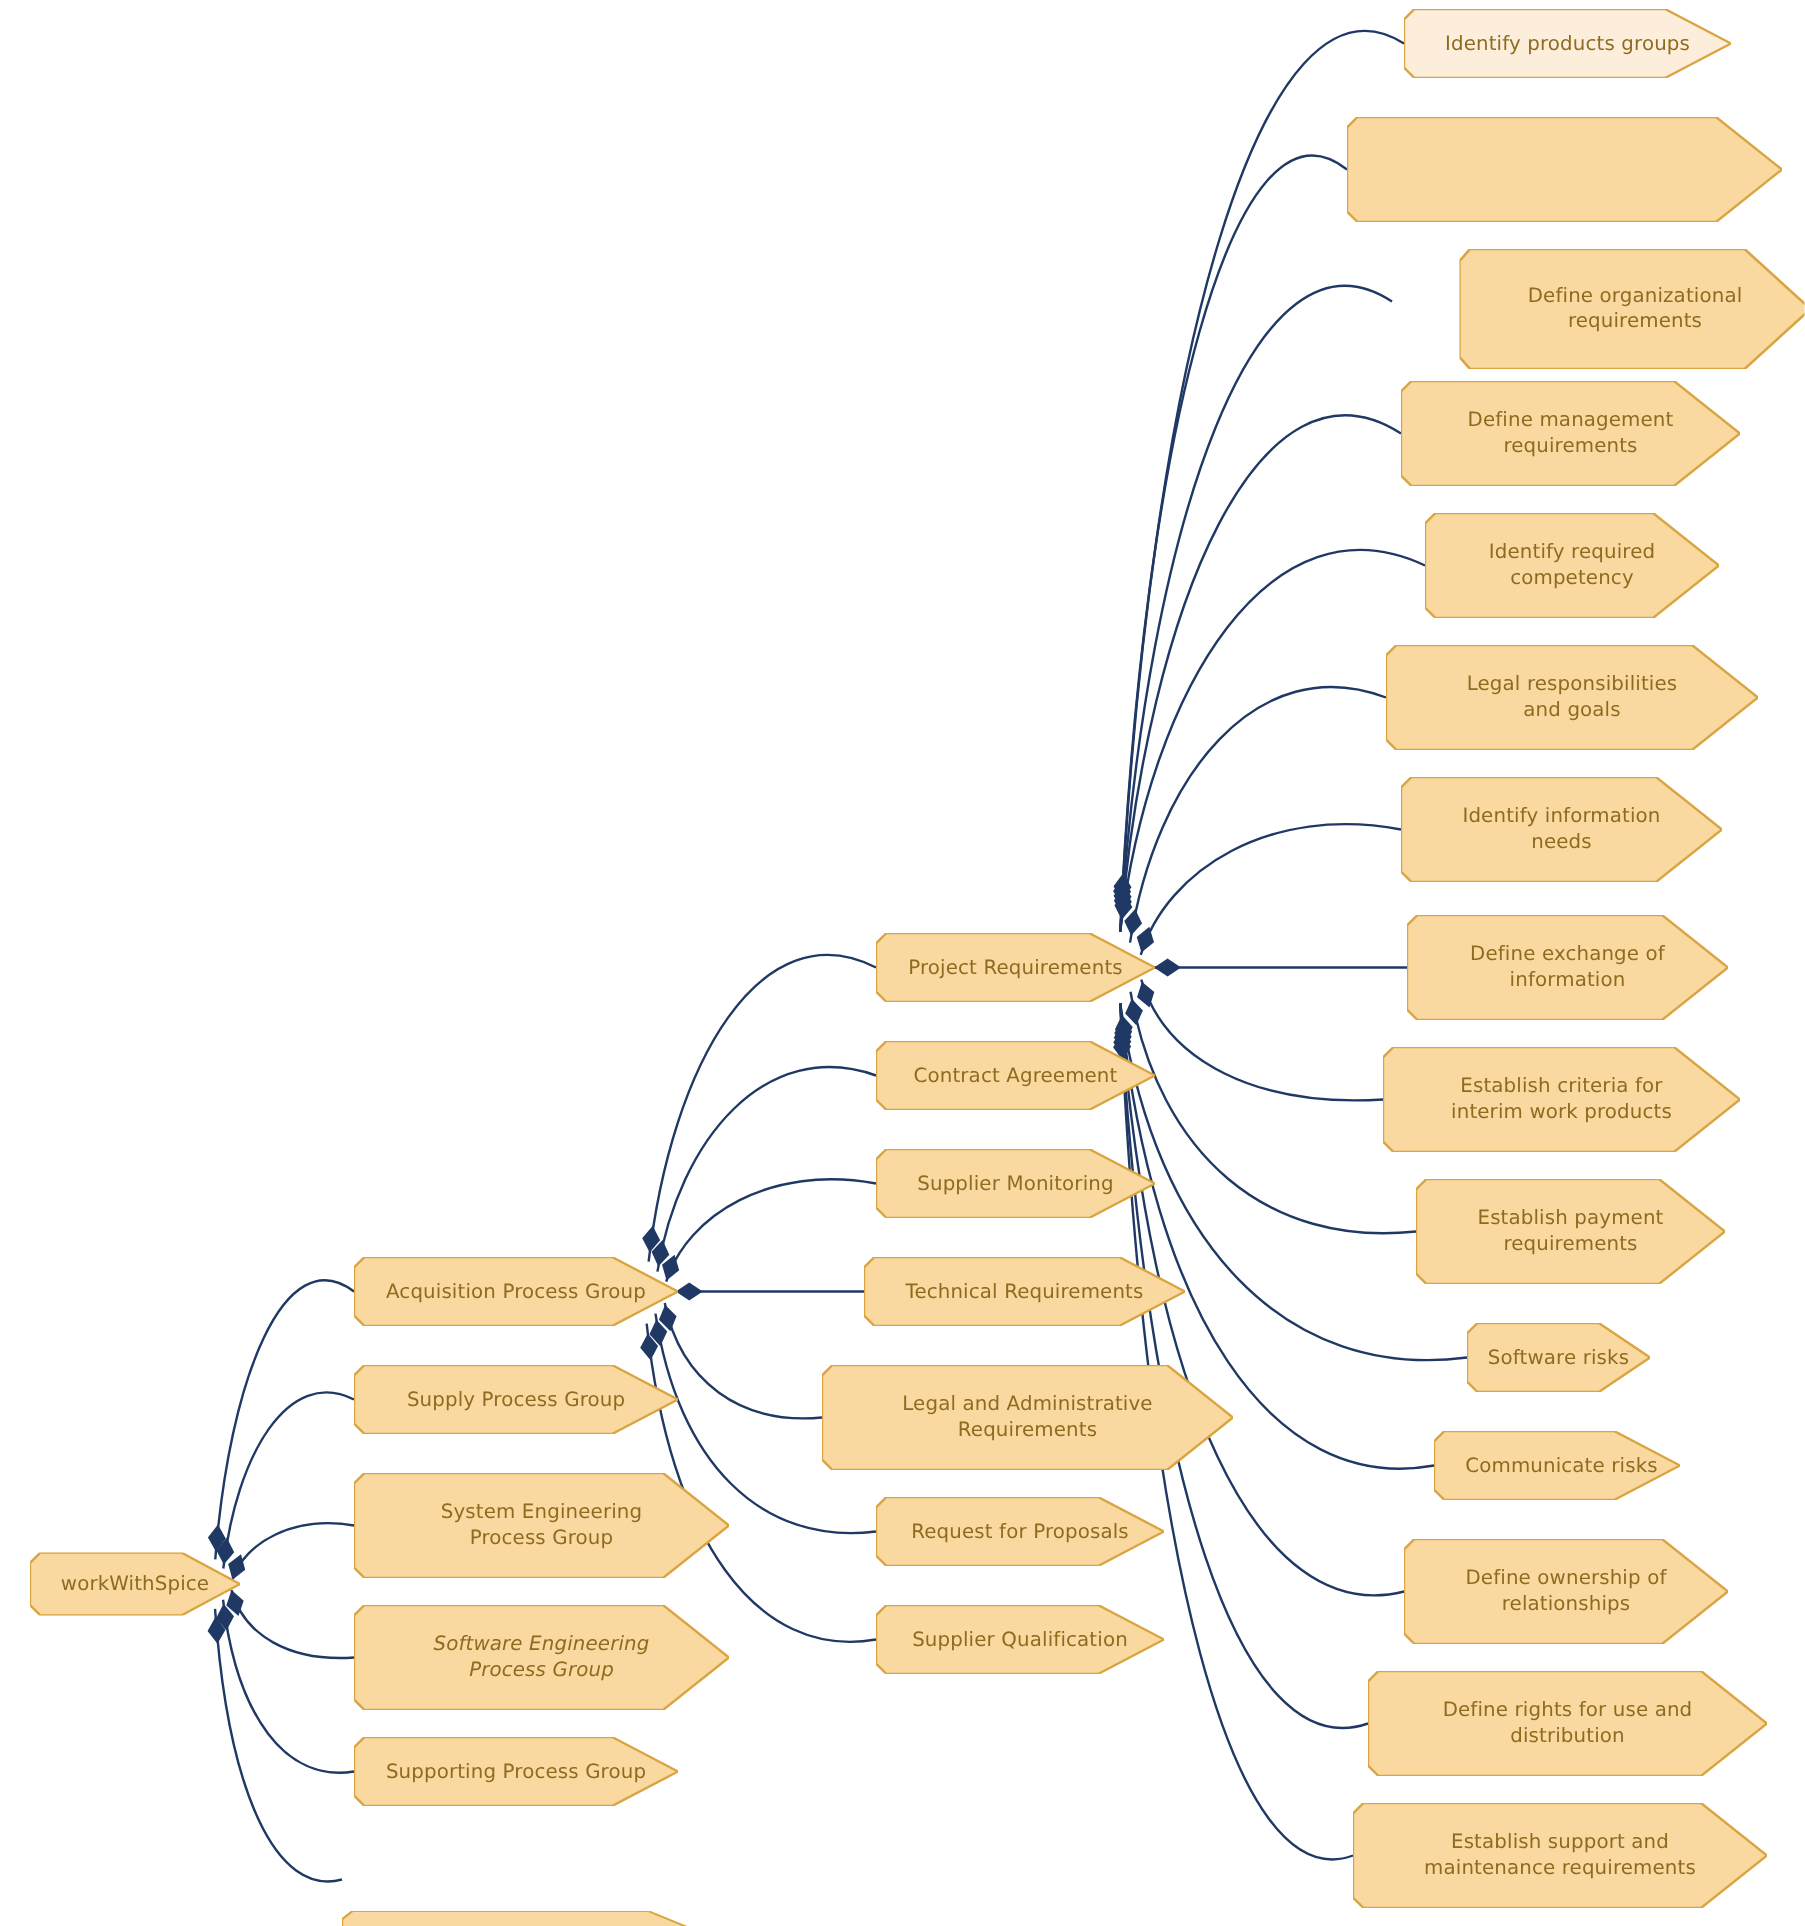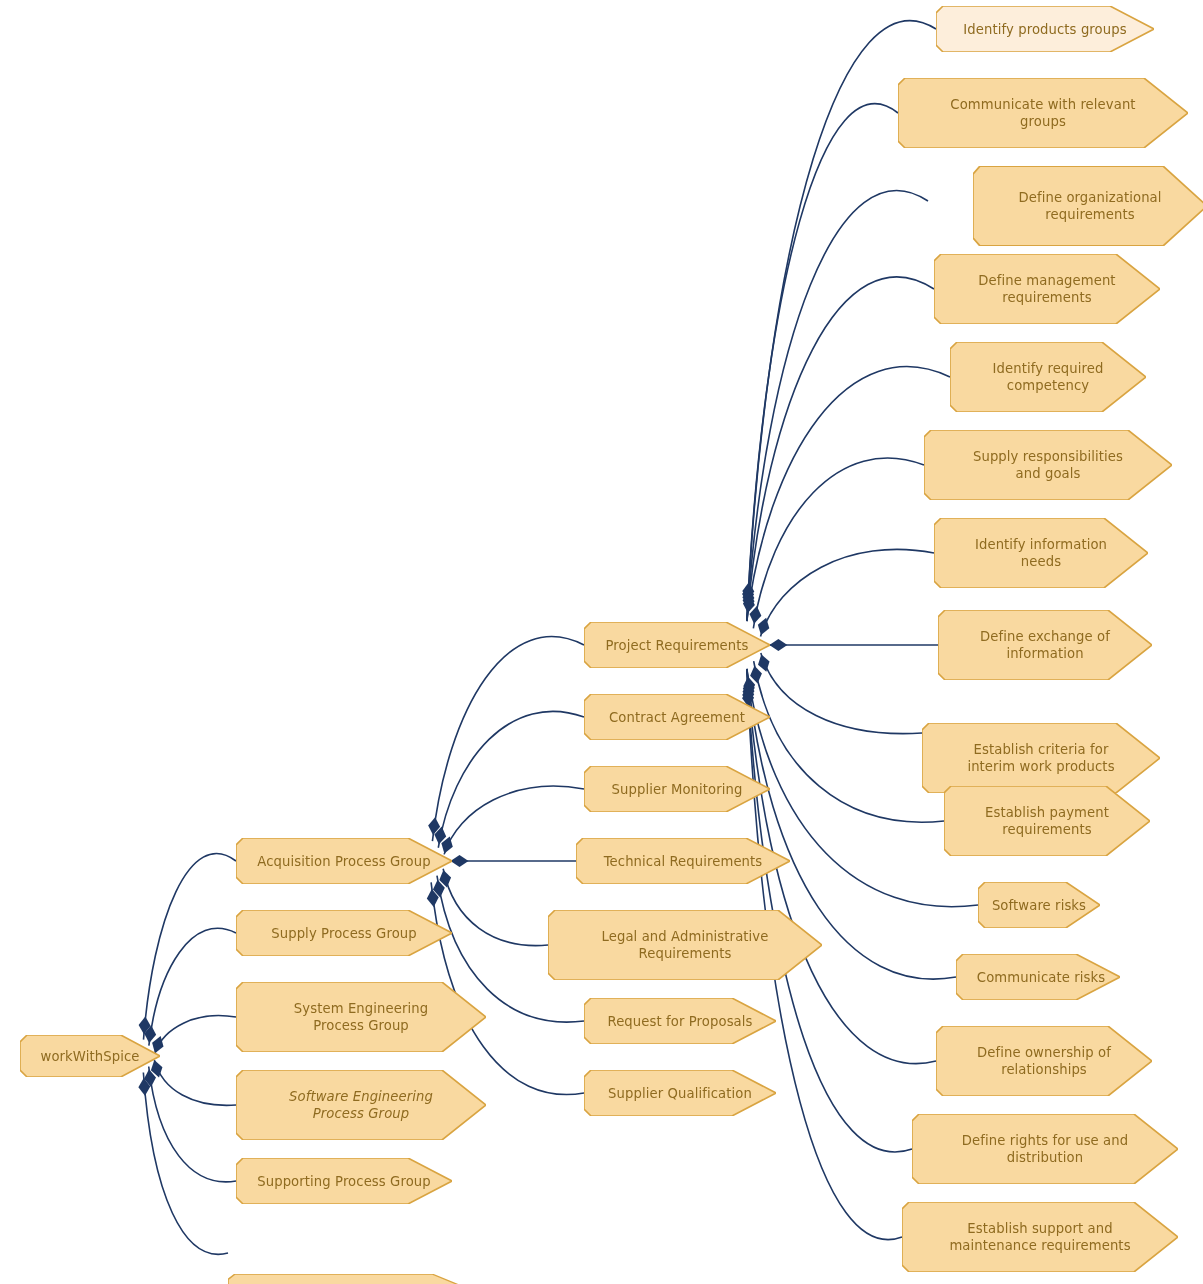"Communicate with relevant" span.label { html: <span>Communicate with relevant groups</span> -> none }
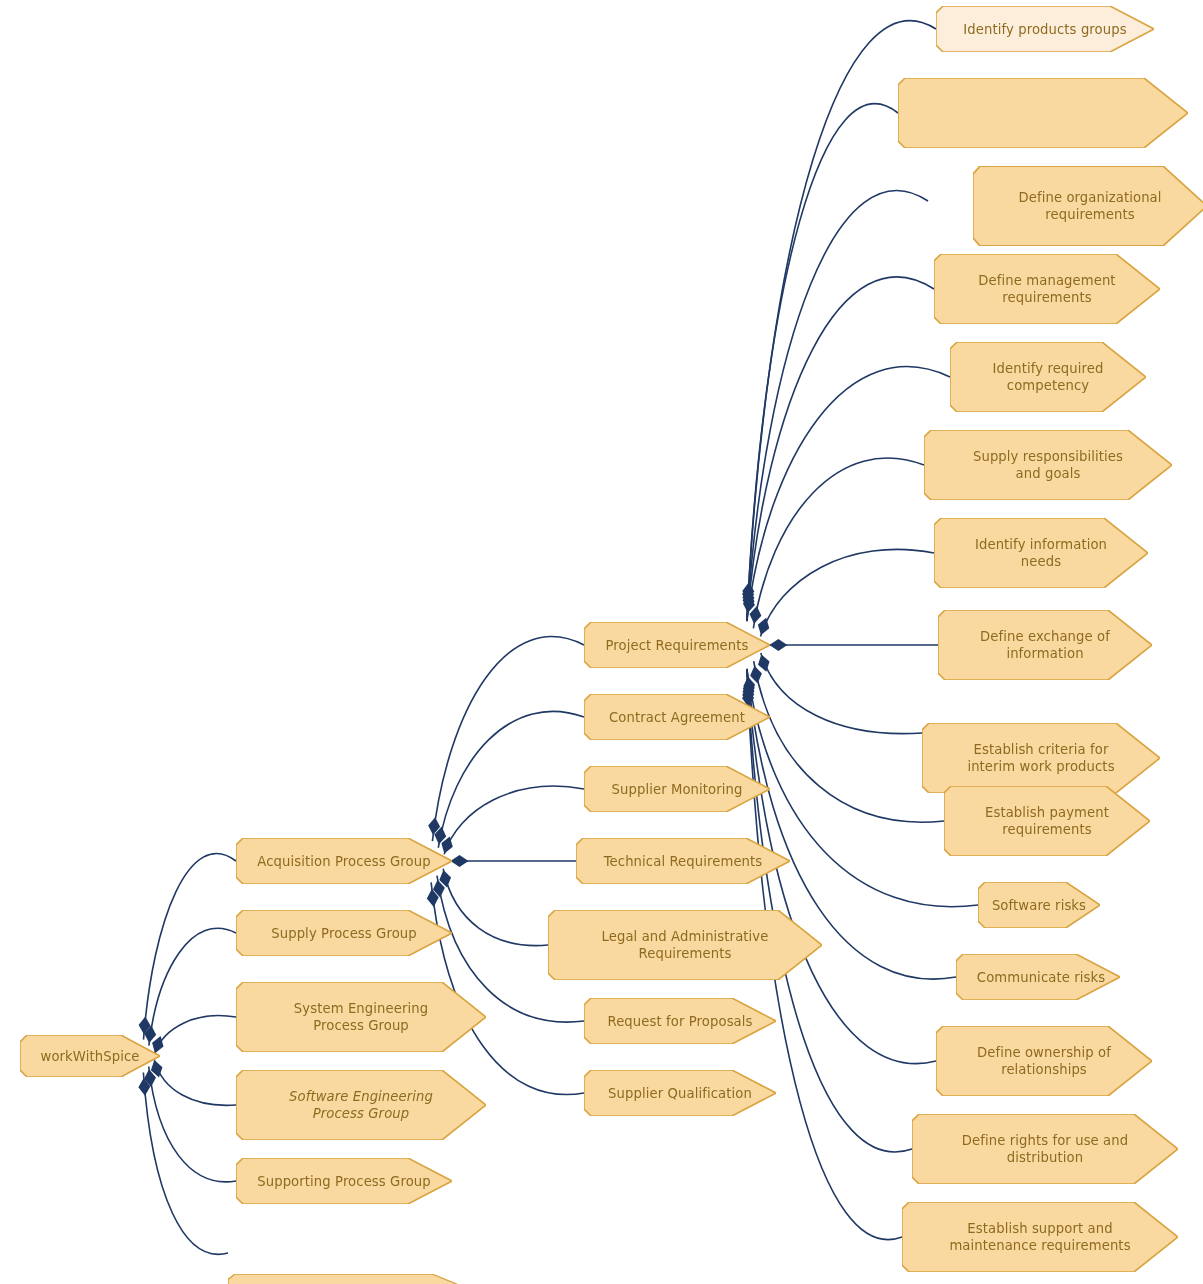"Supply responsibilities" span.label { text: Supply -> Legal }
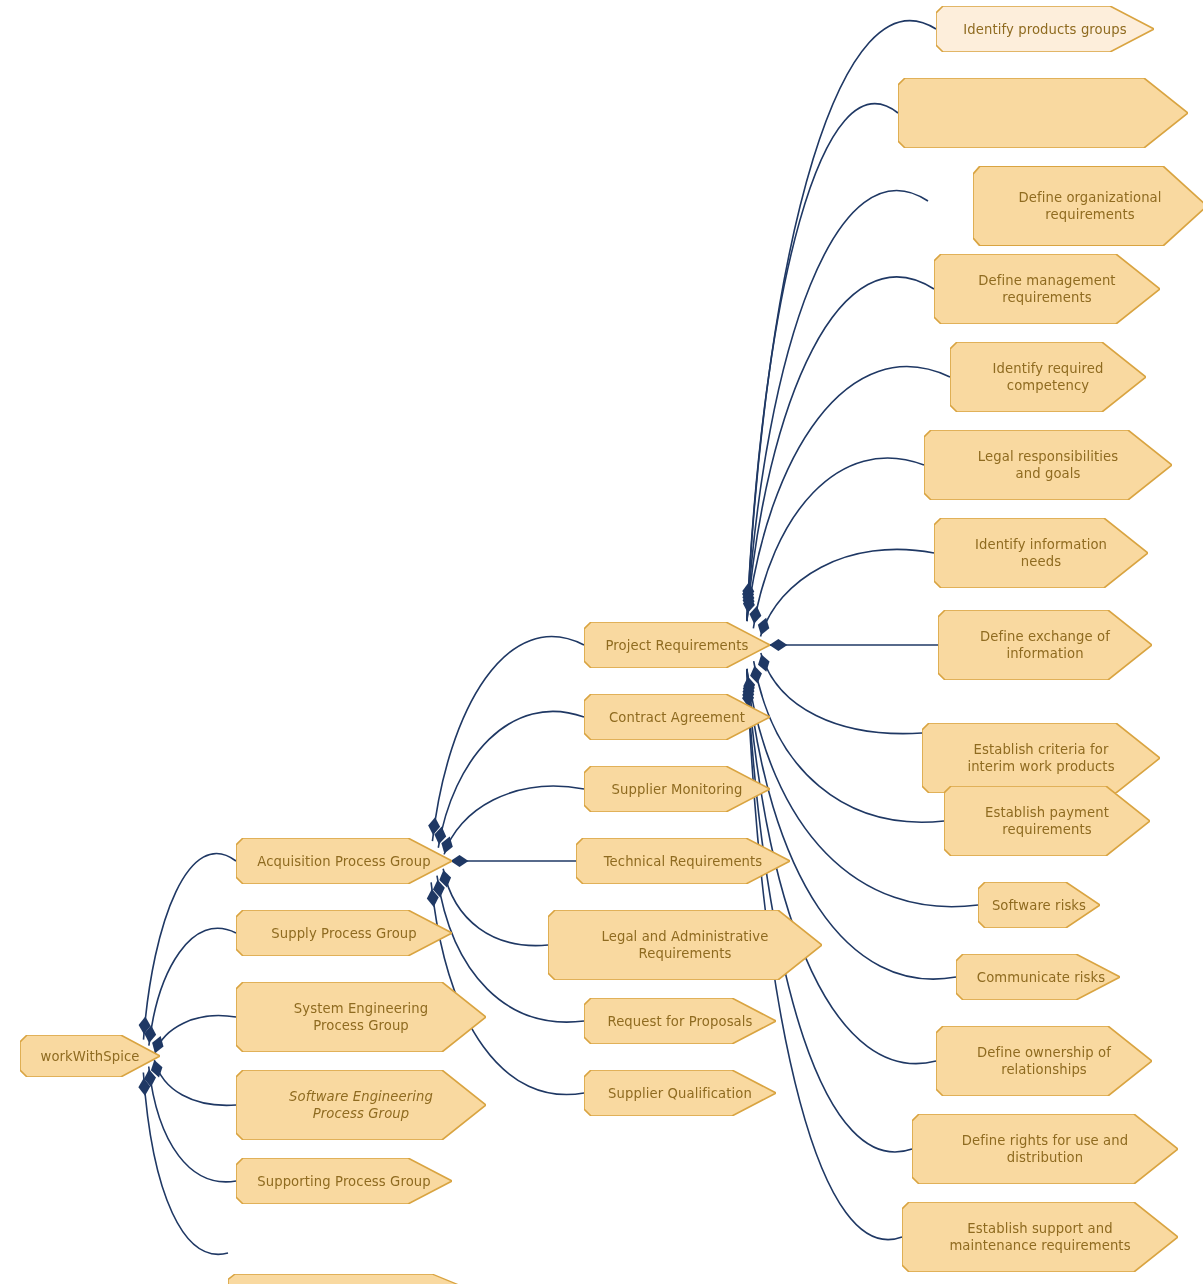"Establish criteria for" div.node { top: 723px -> 698px }
